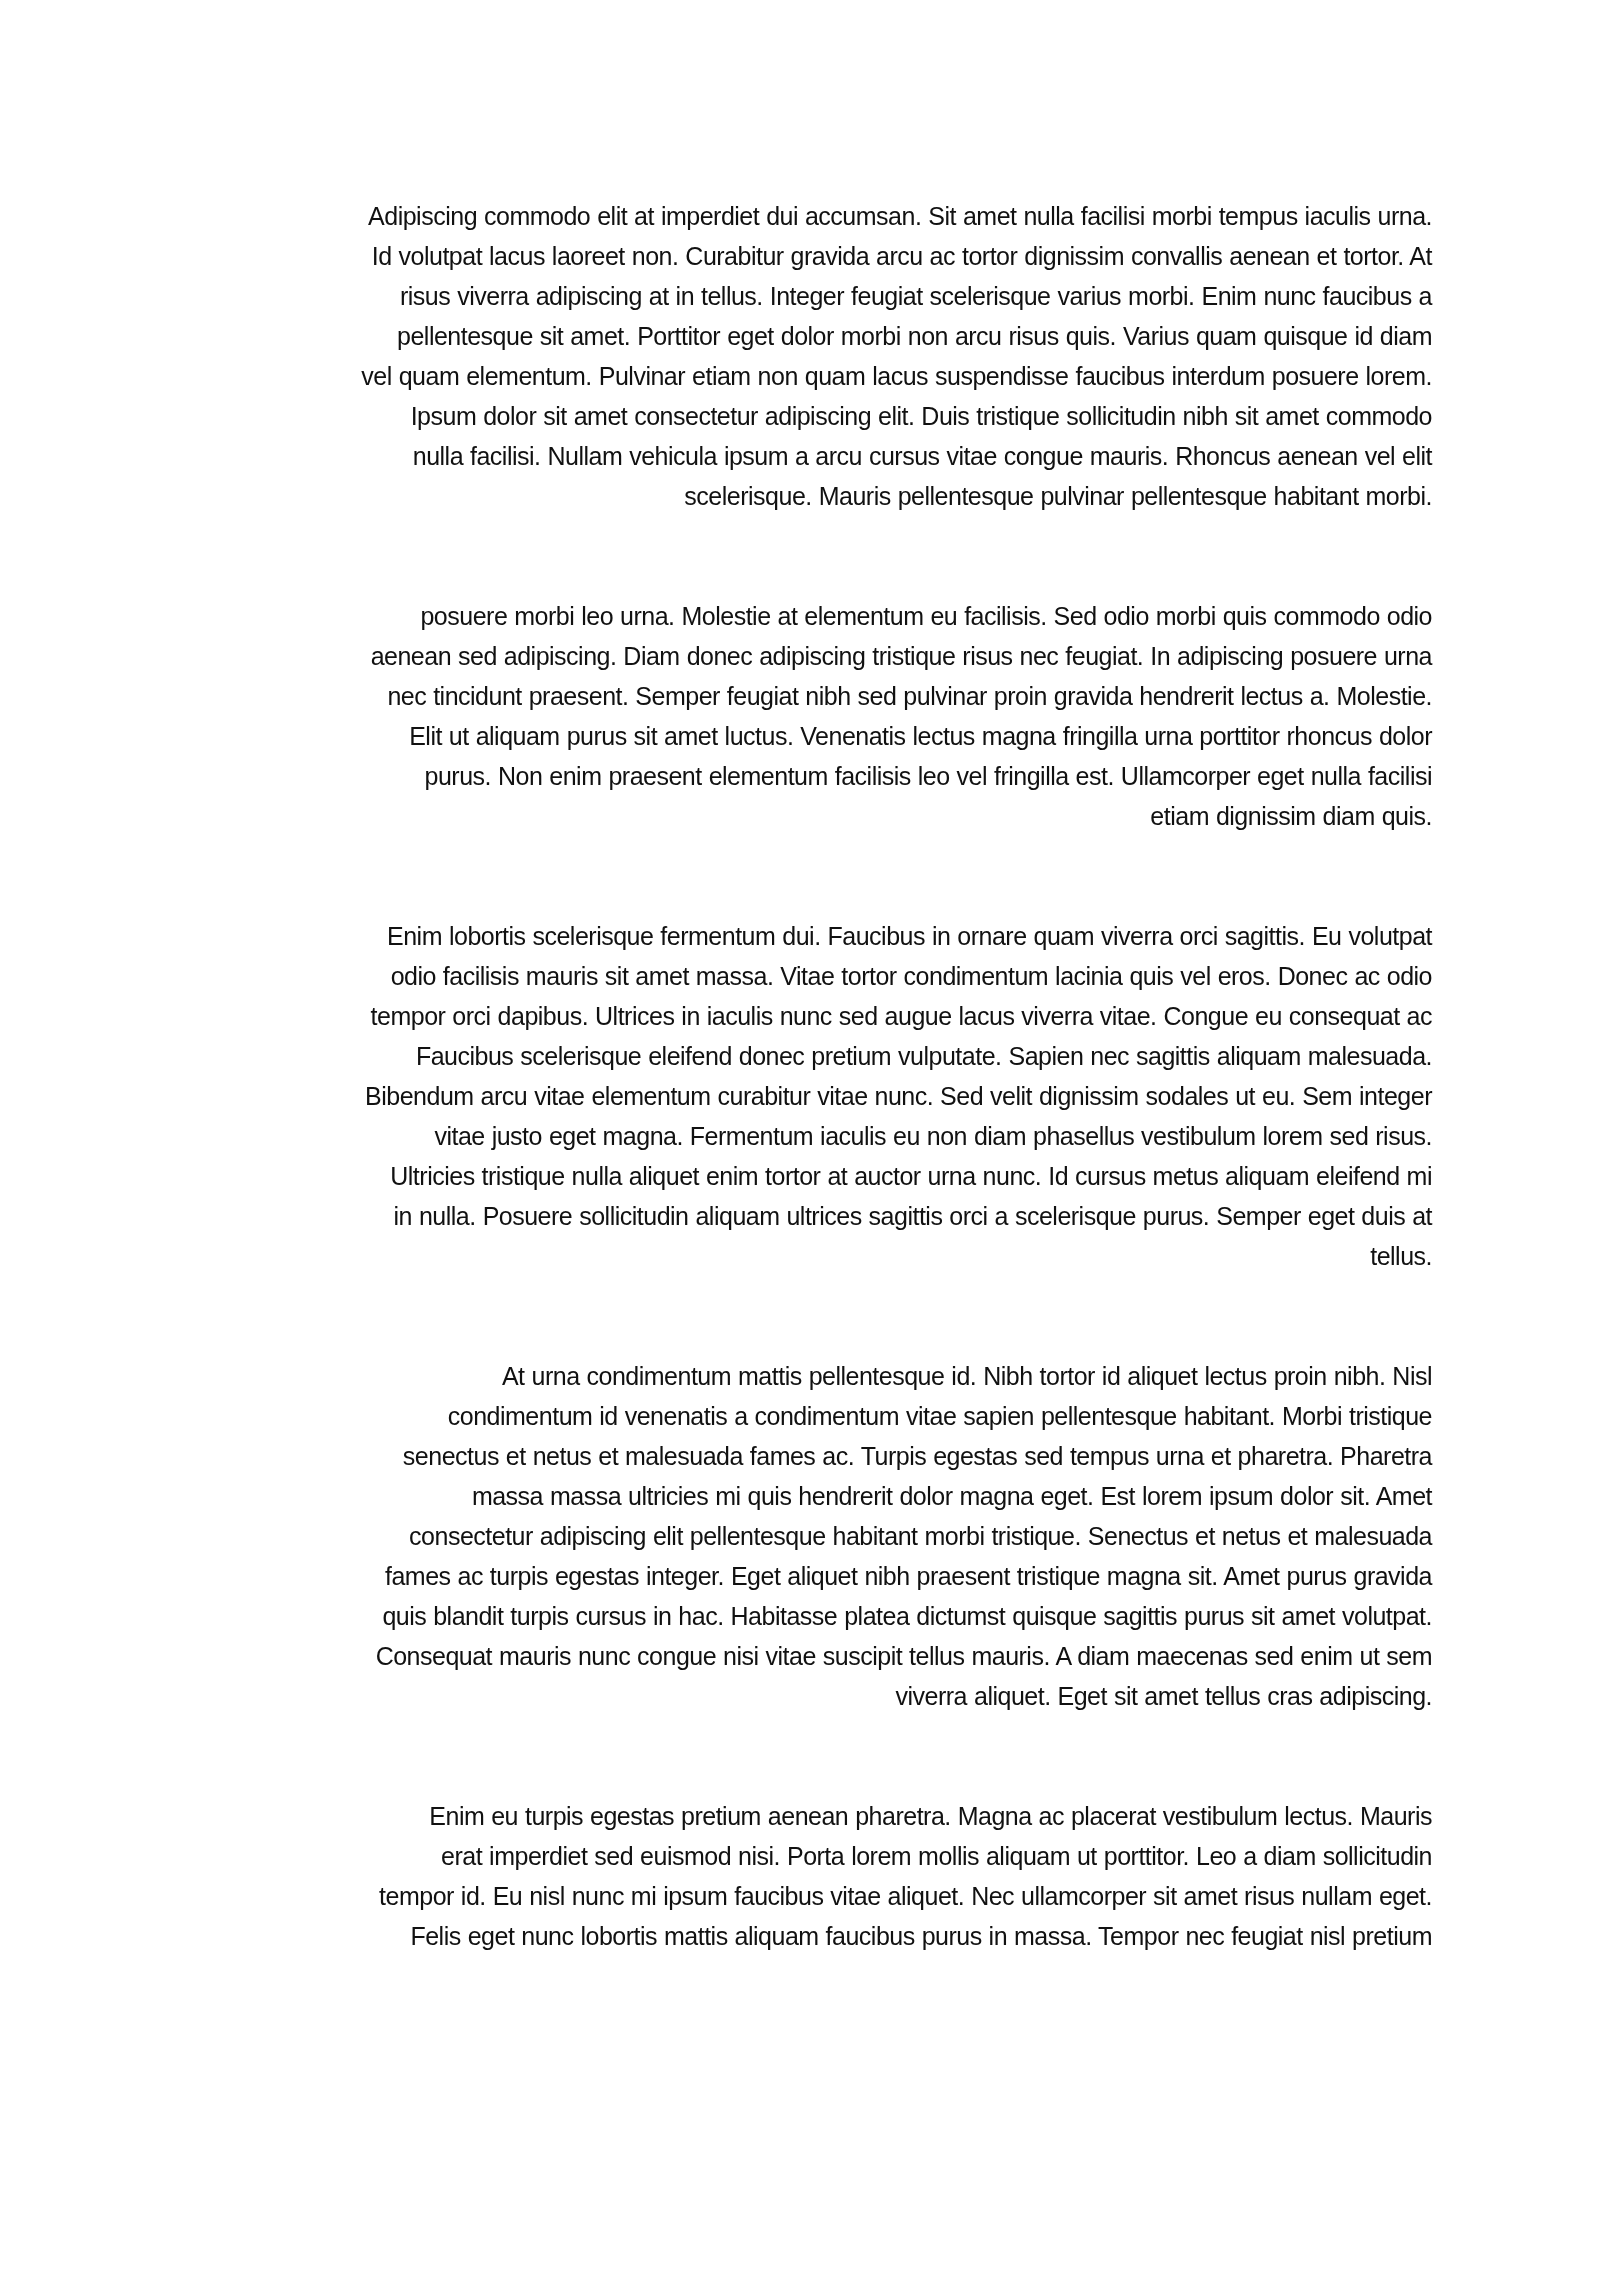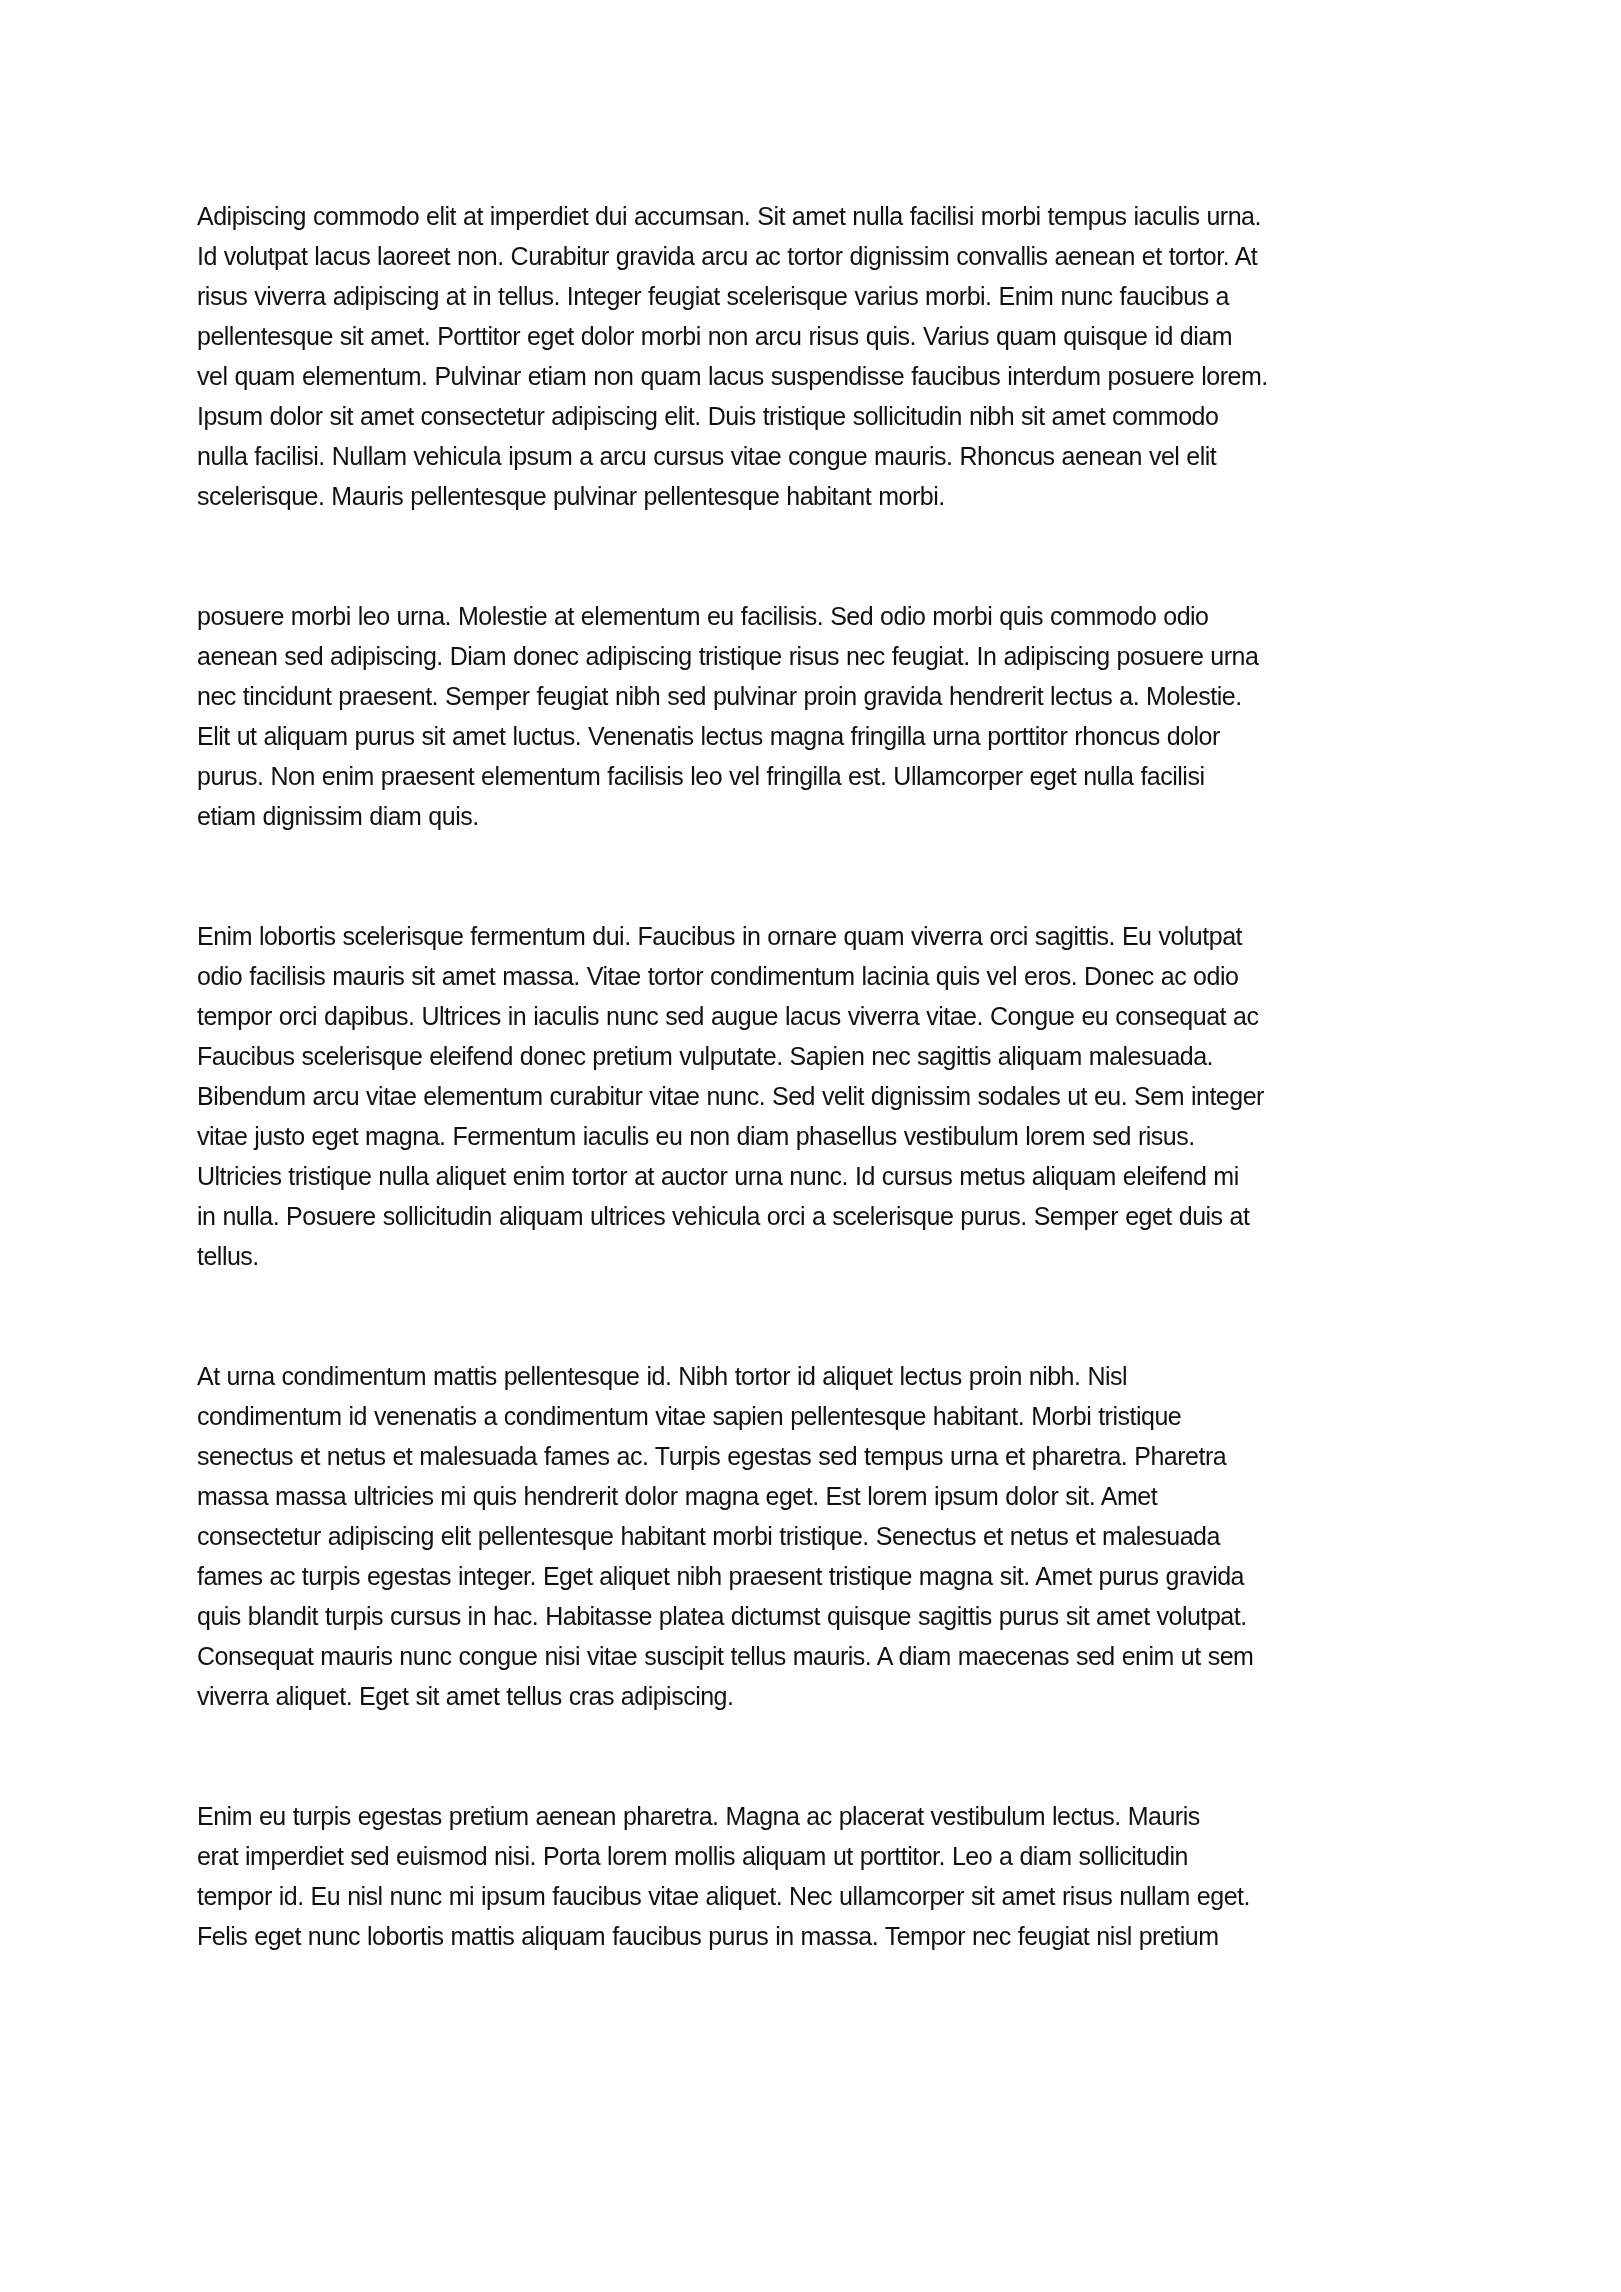"Adipiscing commodo elit at imperdiet" .line { text-align: none -> right }
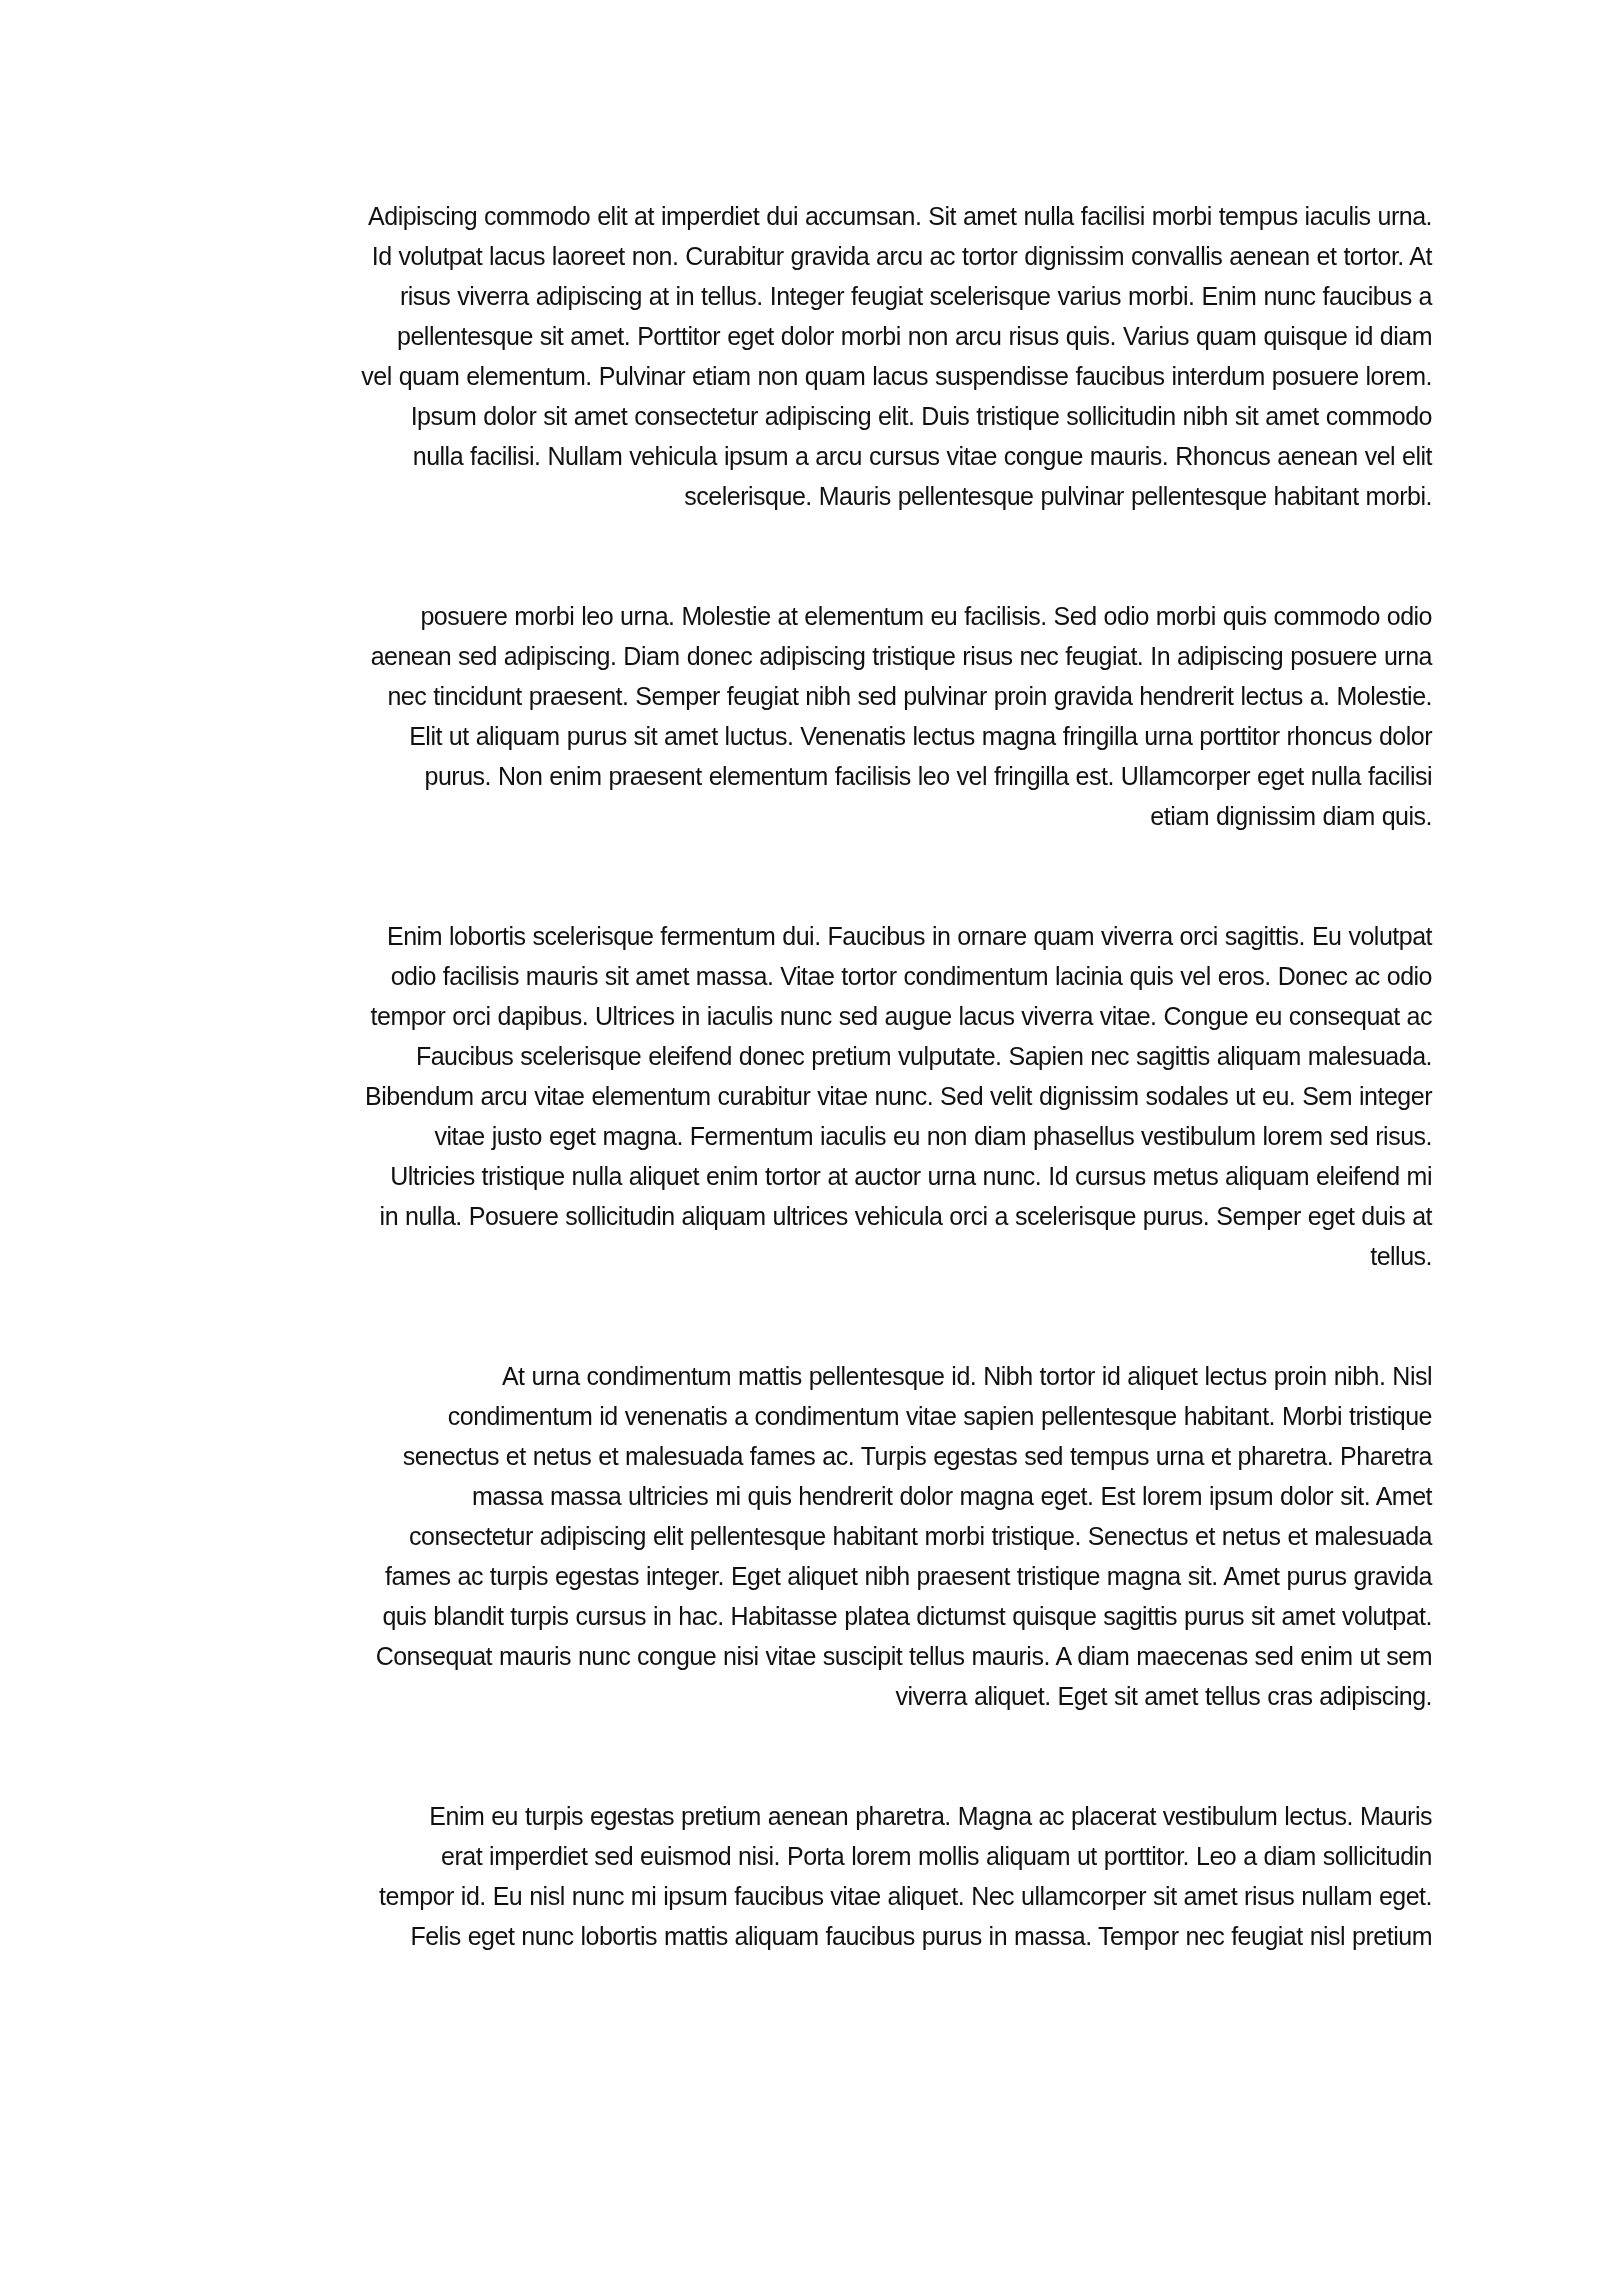"in nulla. Posuere sollicitudin aliquam" span.line { text: vehicula -> sagittis }
